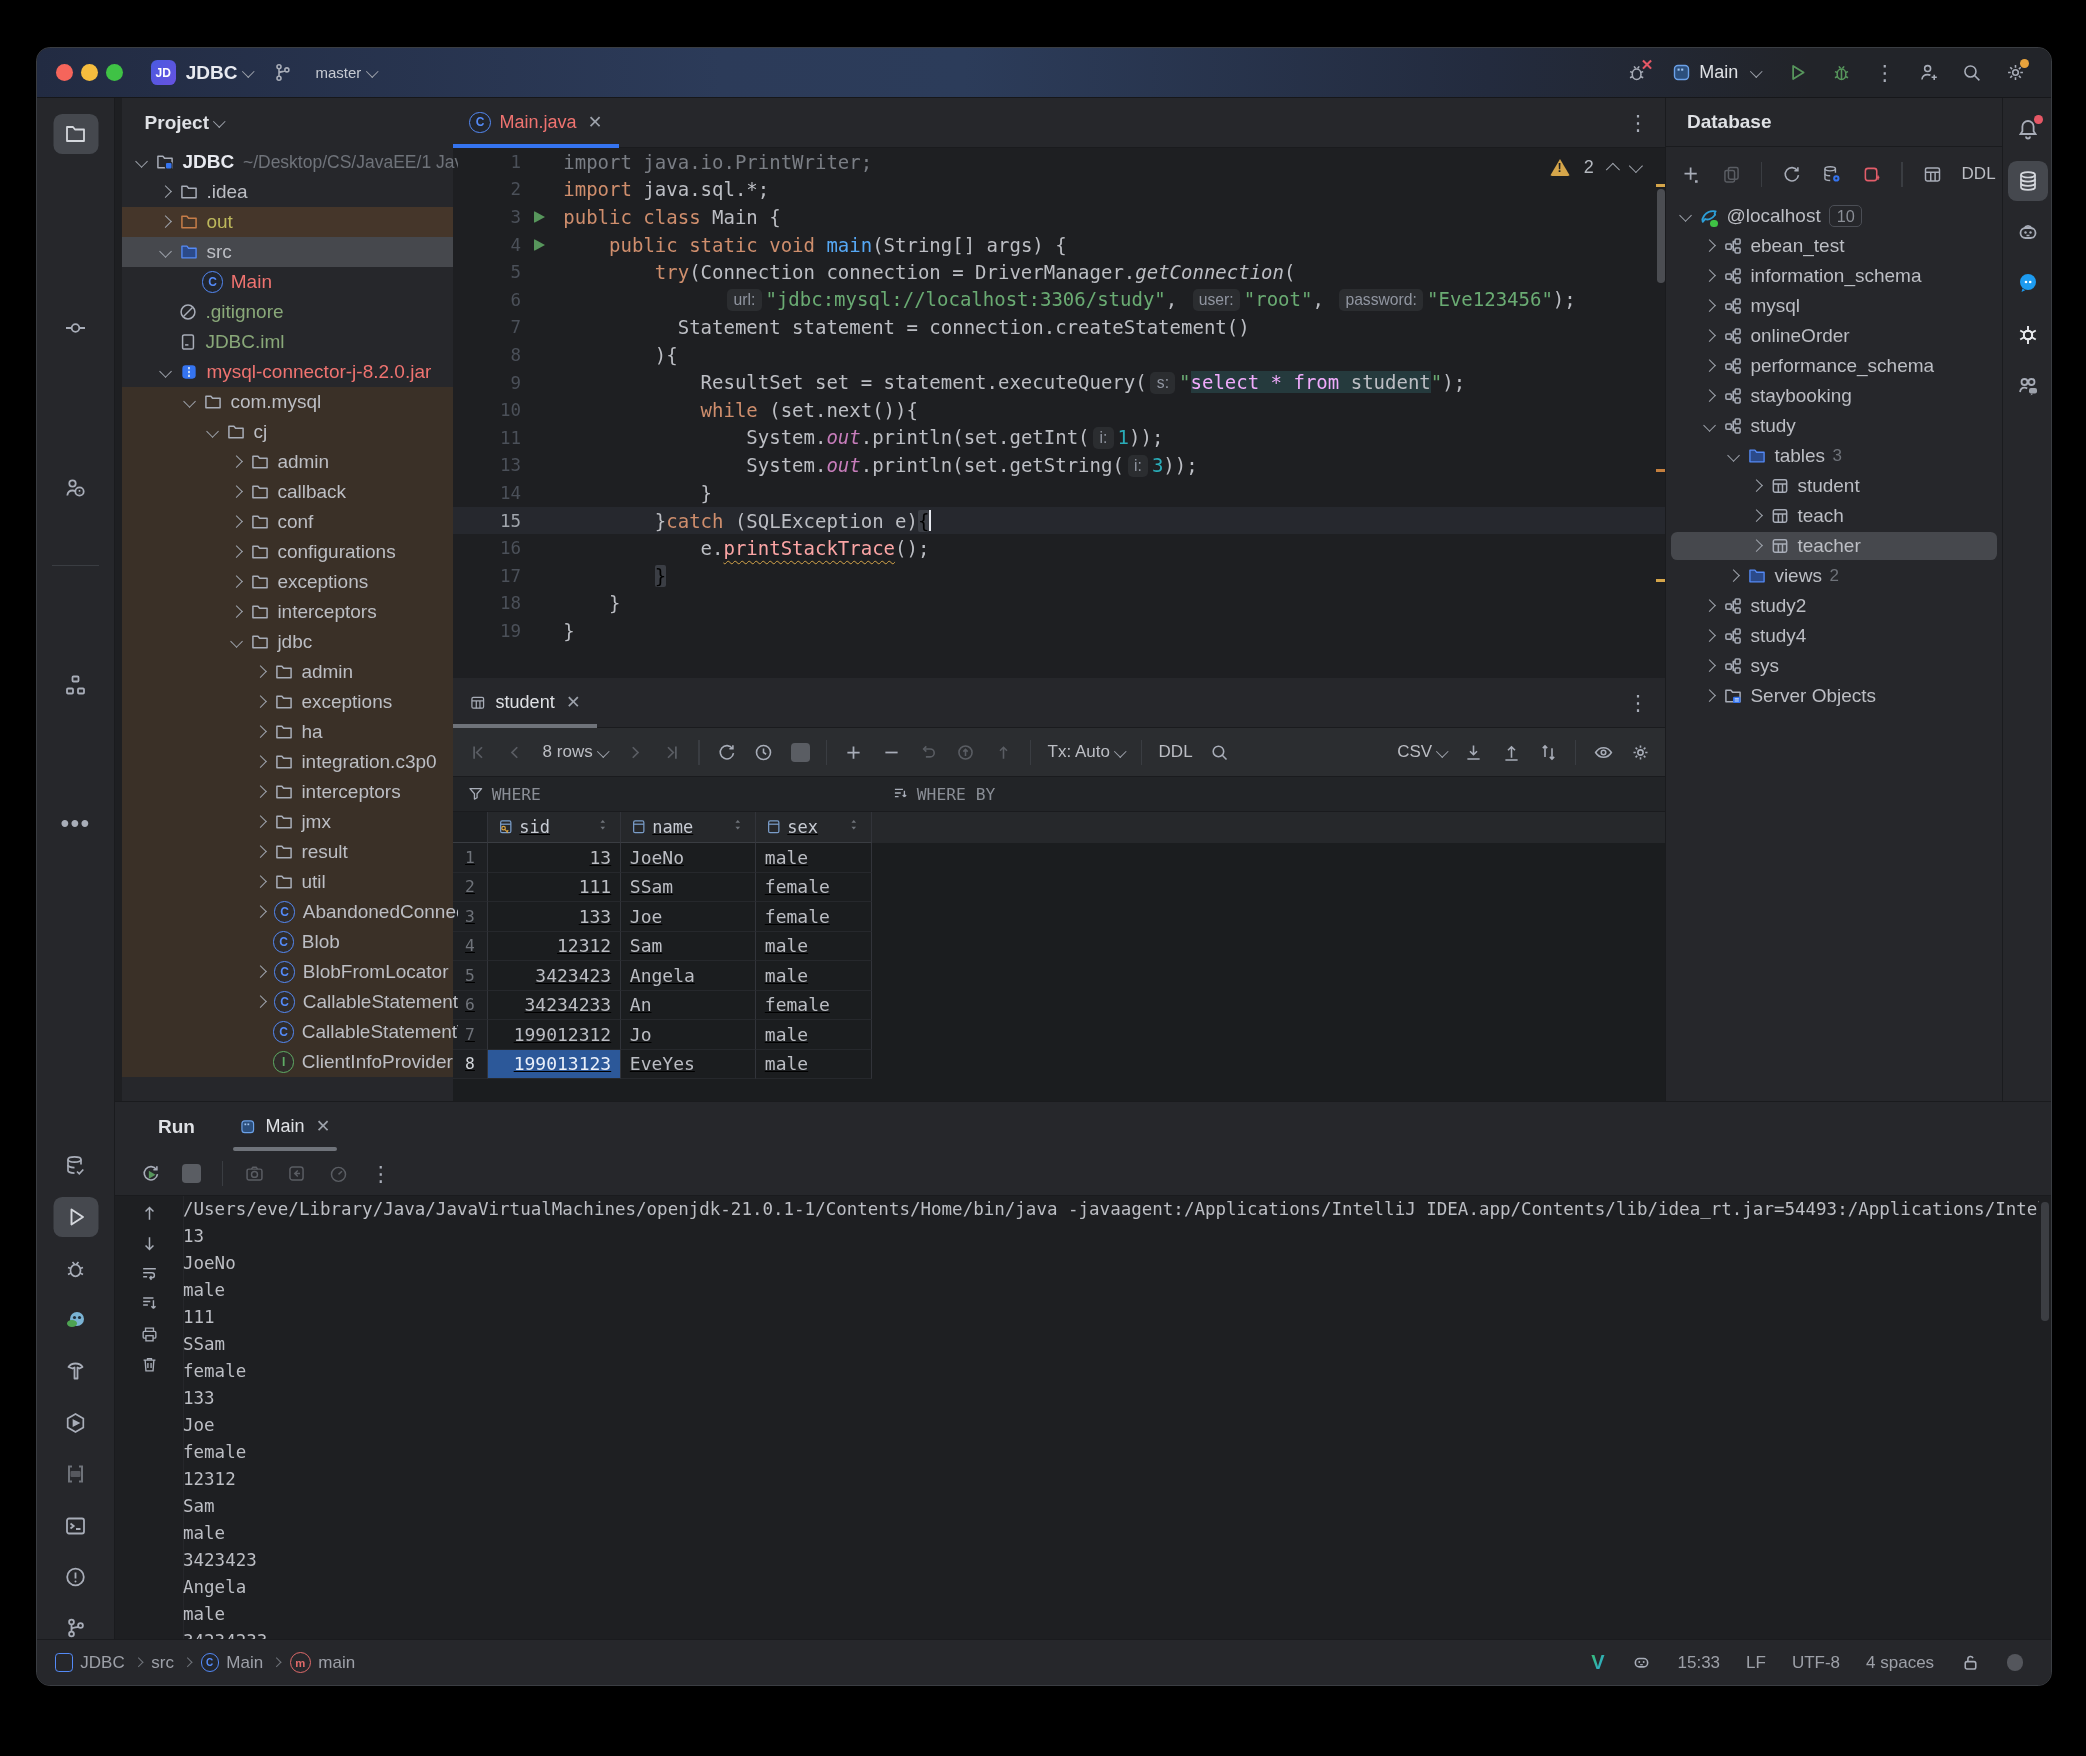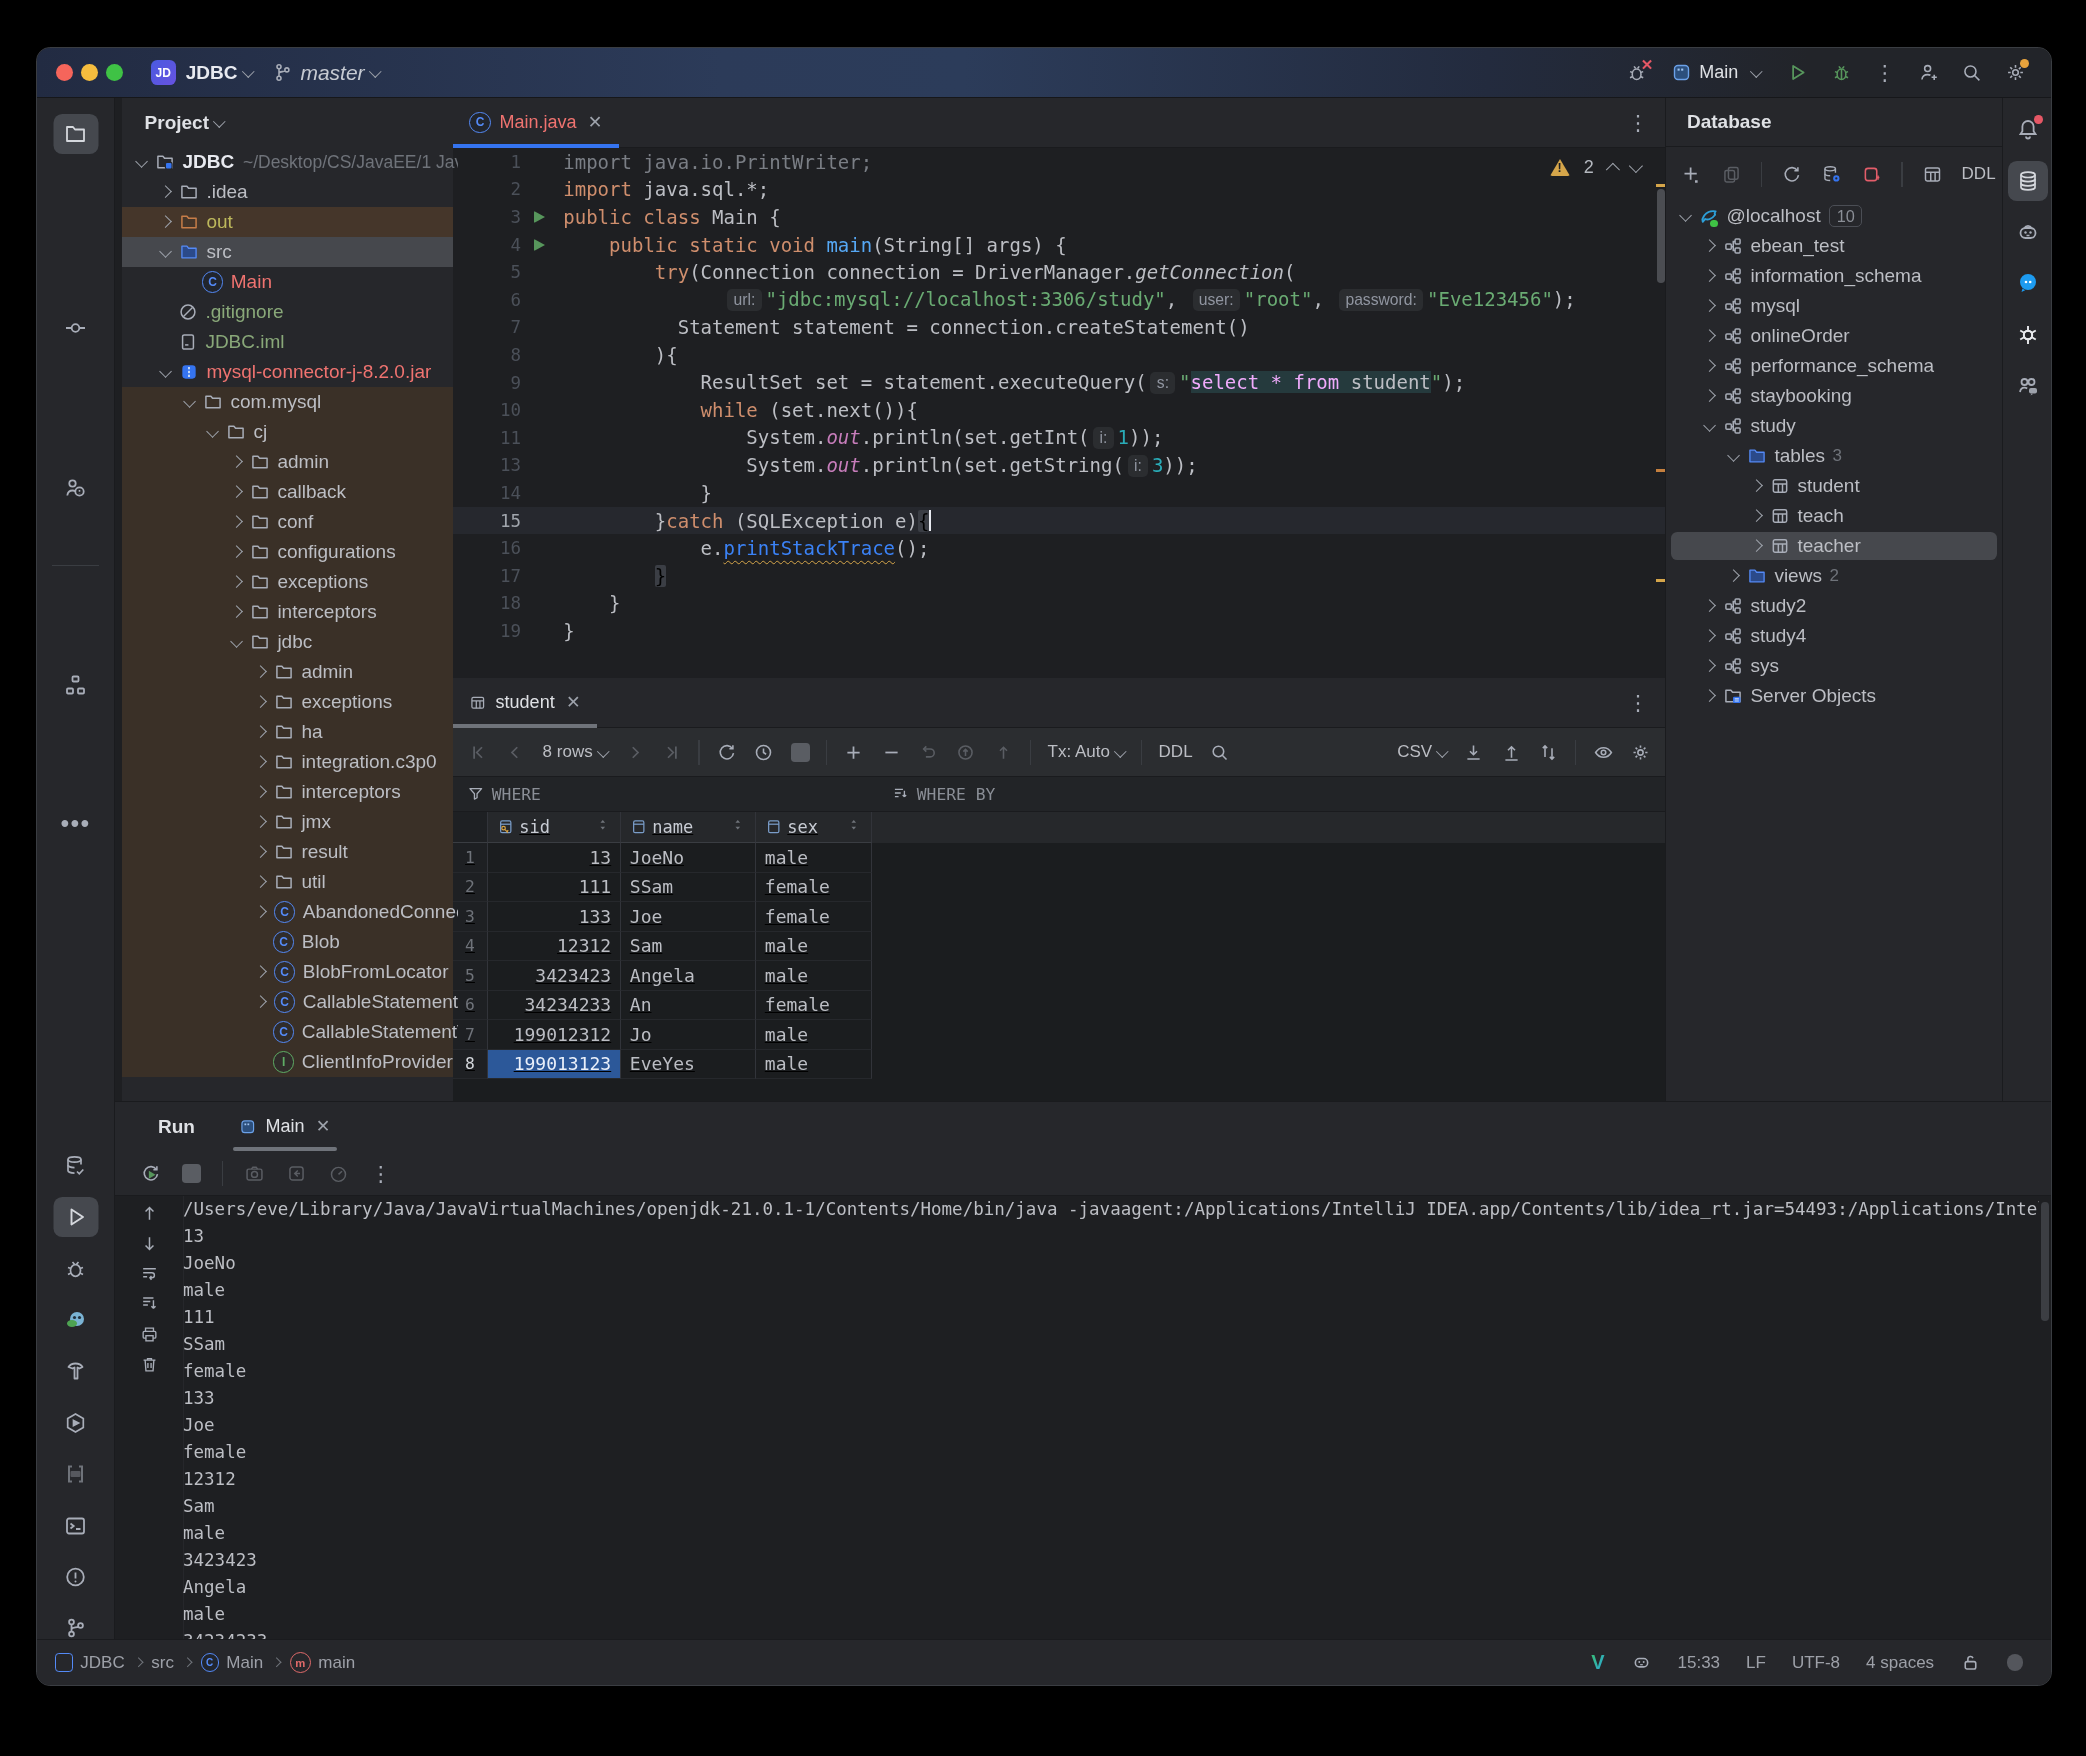"master" .tb-branch { font-size: 21px -> 15px; font-style: italic -> none; margin-left: 7px -> 22px }
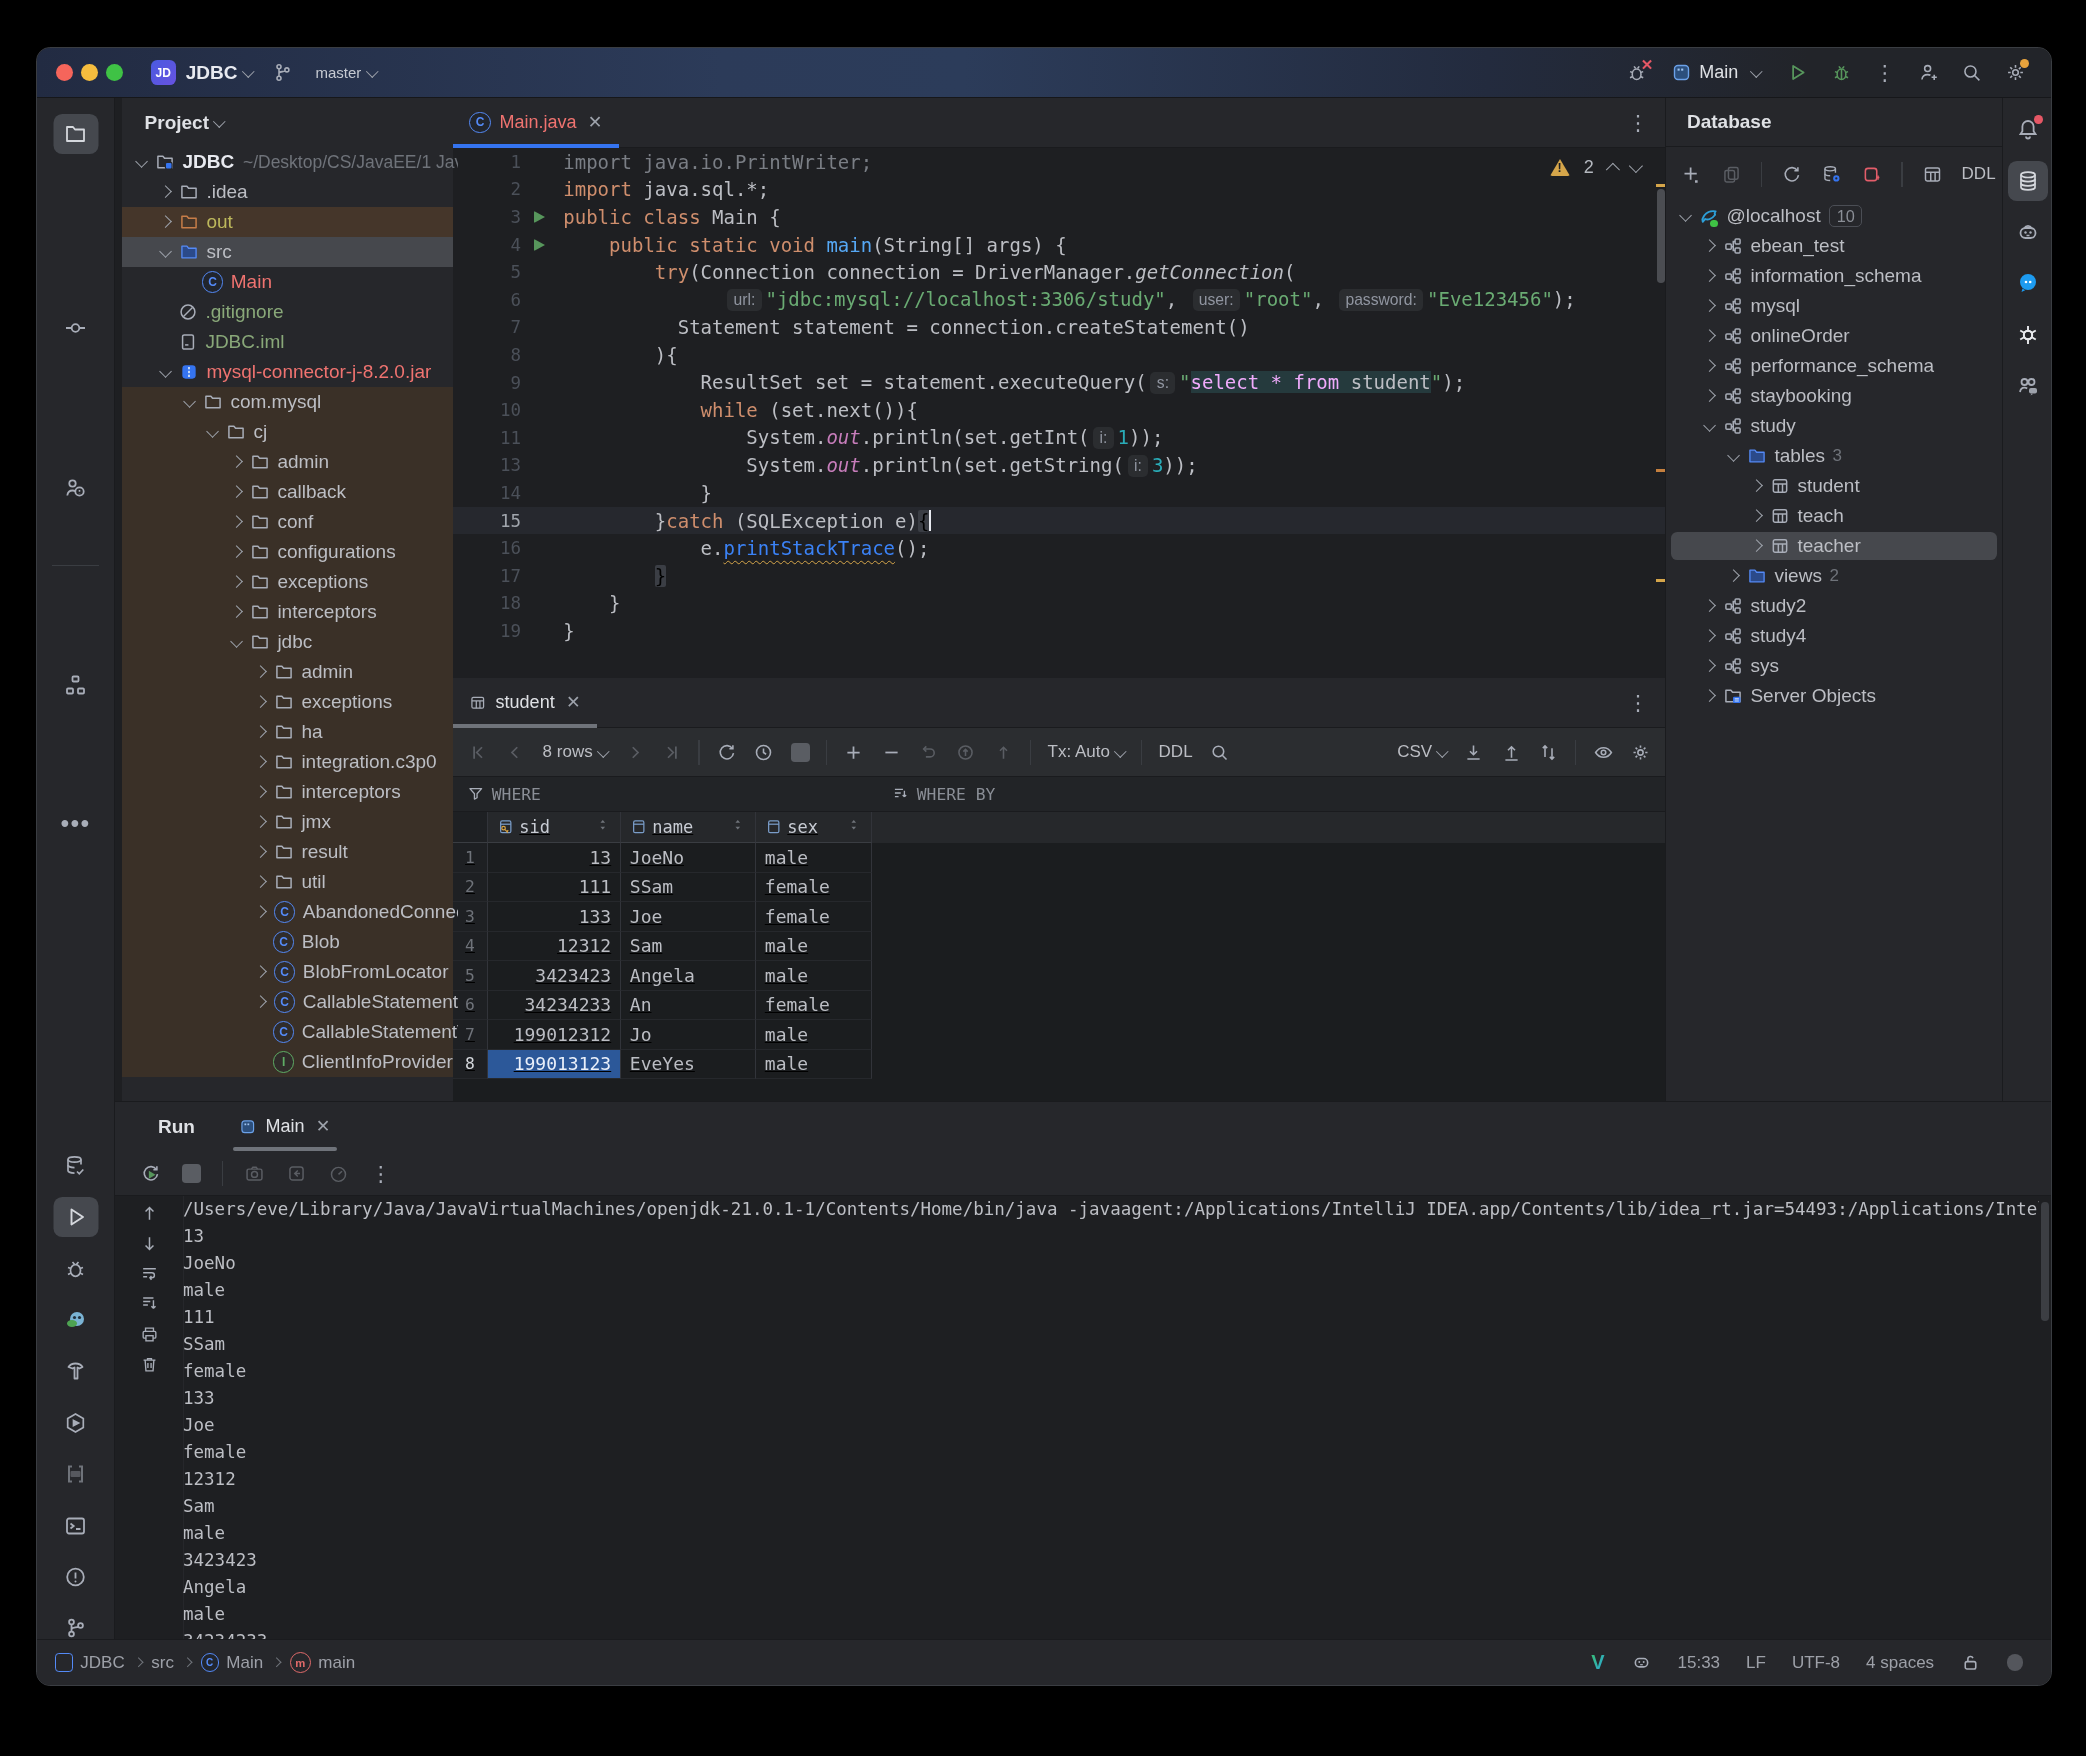"printStackTrace" .s-warn { color: #3b82f6 -> #fca5a5 }
